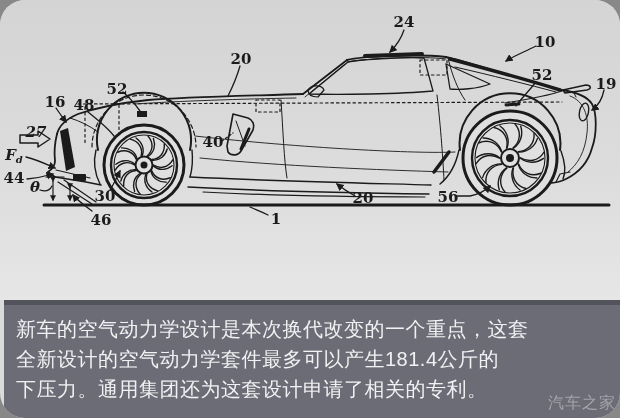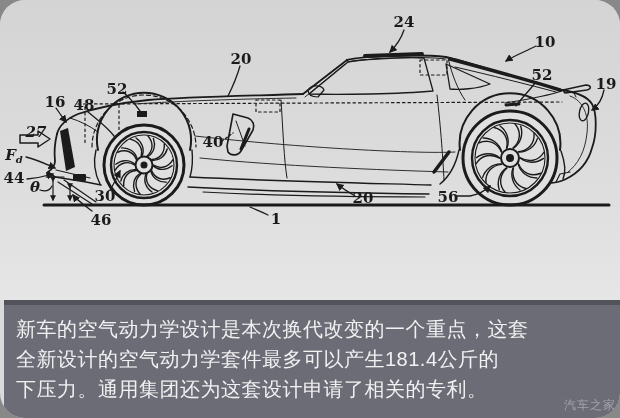"汽车之家" .watermark { font-size: 12px -> 16px }
